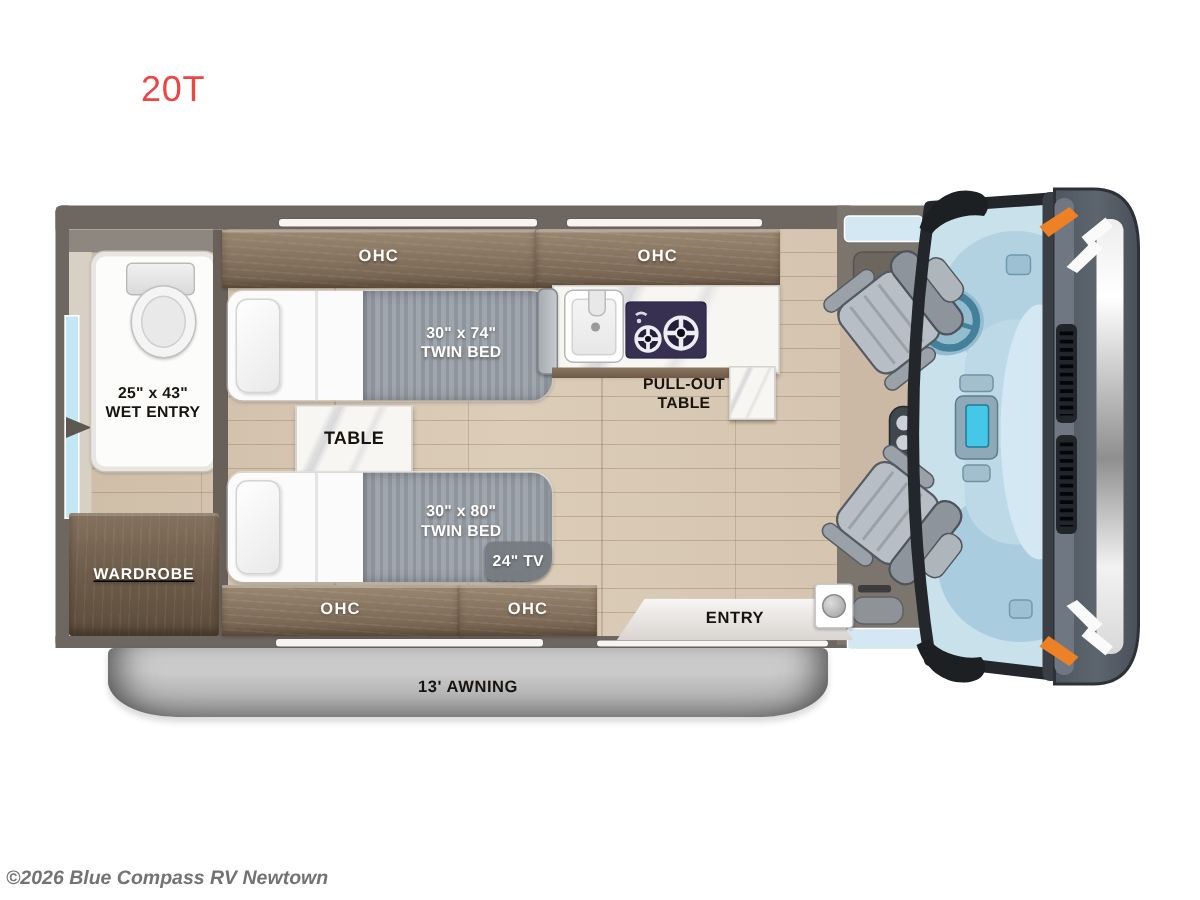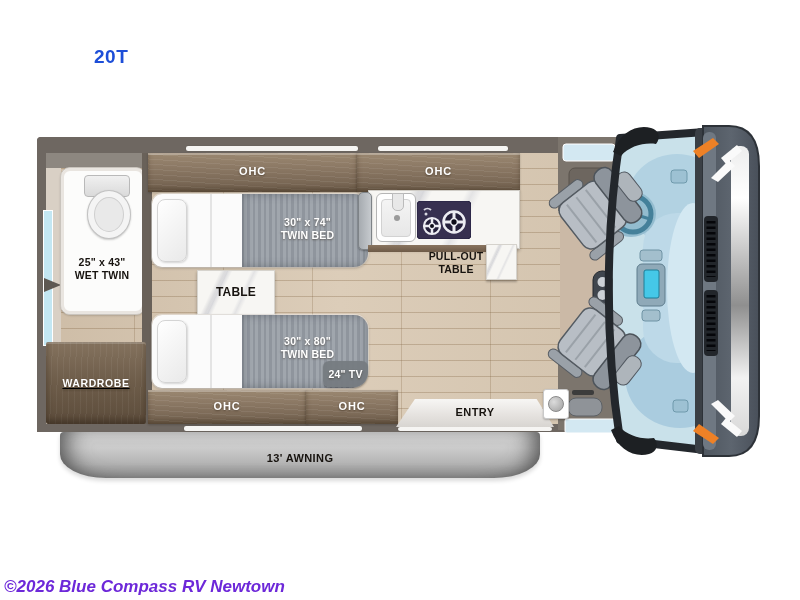"20T" #model-title { color: #1d4ed8 -> #ef4444; font-size: 19px -> 24px; font-weight: 700 -> 400 }
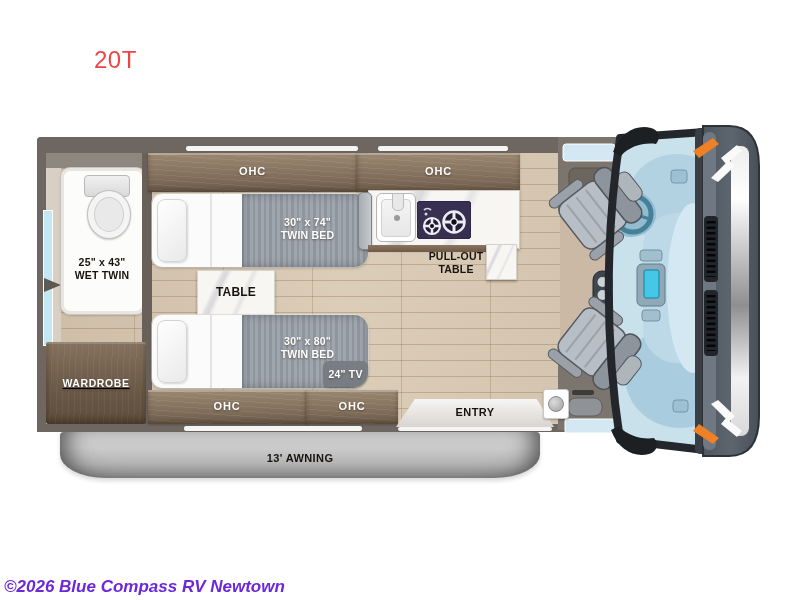"WET TWIN" span { text: TWIN -> ENTRY }
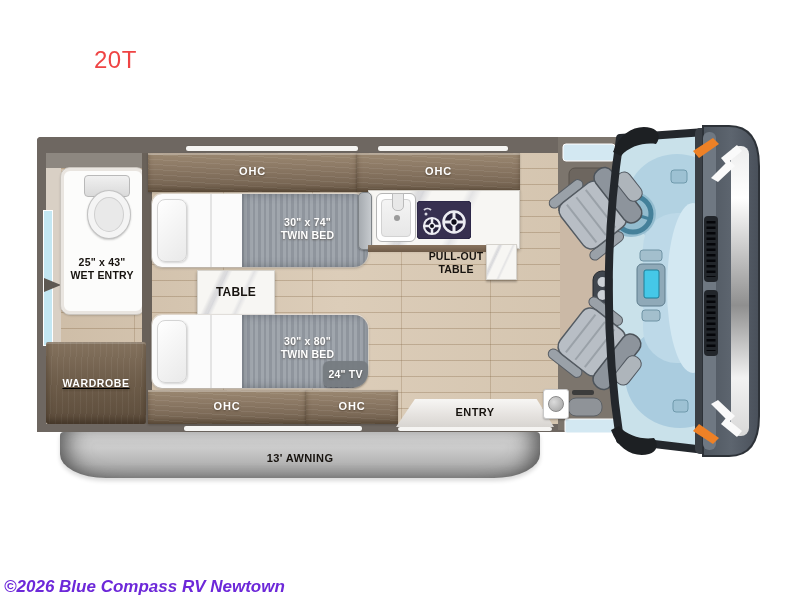"ENTRY" div.abs { left: 396px -> 411px }
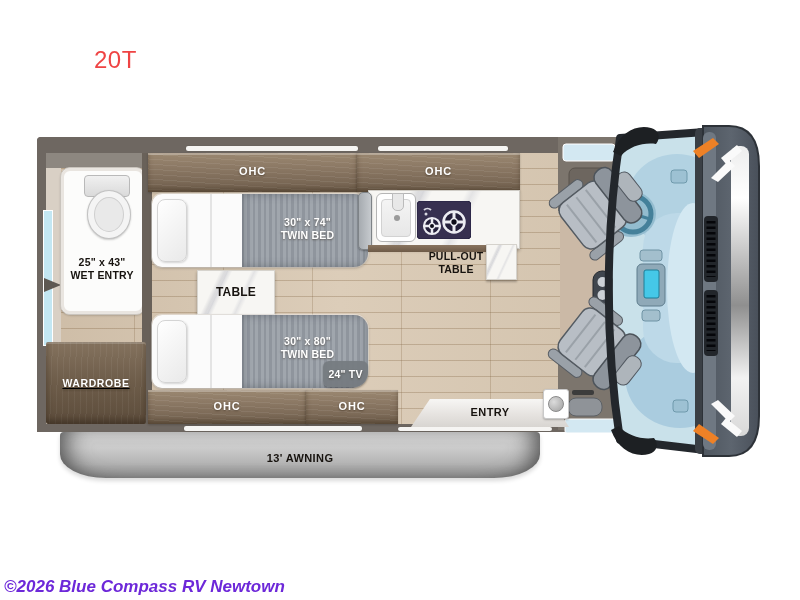"13' AWNING" div.abs { left: 60px -> 72px }
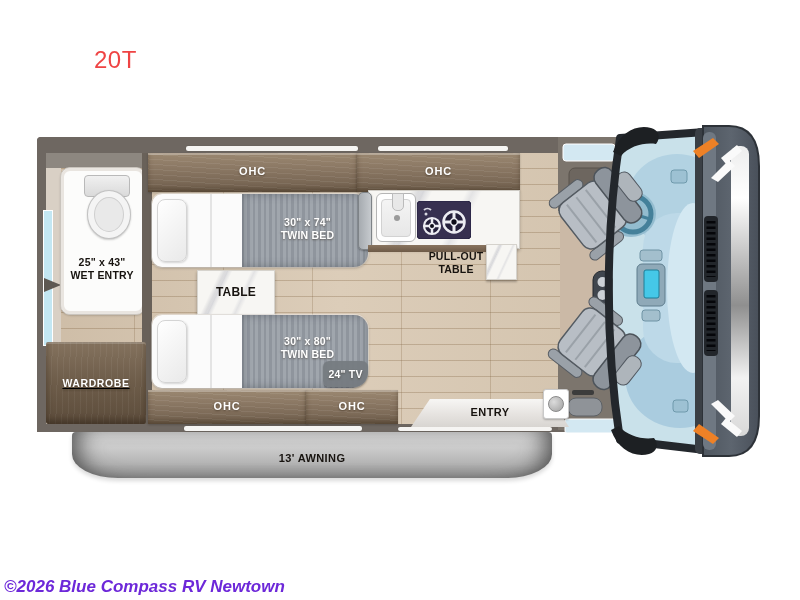"©2026 Blue Compass RV Newtown" #copyright { color: #6d28d9 -> #737373; font-size: 17px -> 13px }
